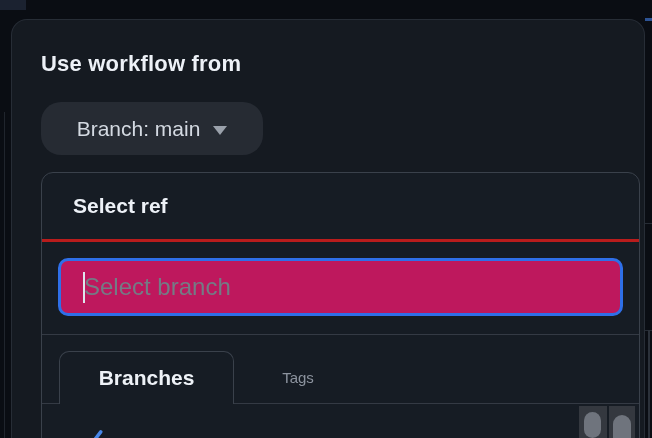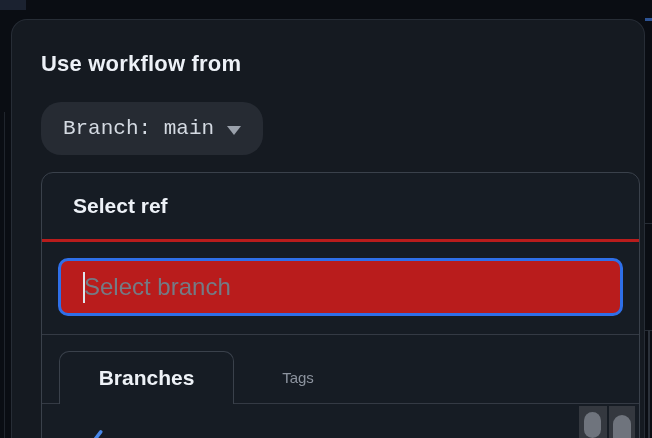"Branch: main" .branch-btn { font-family: Liberation Mono, monospace -> Liberation Sans, sans-serif }
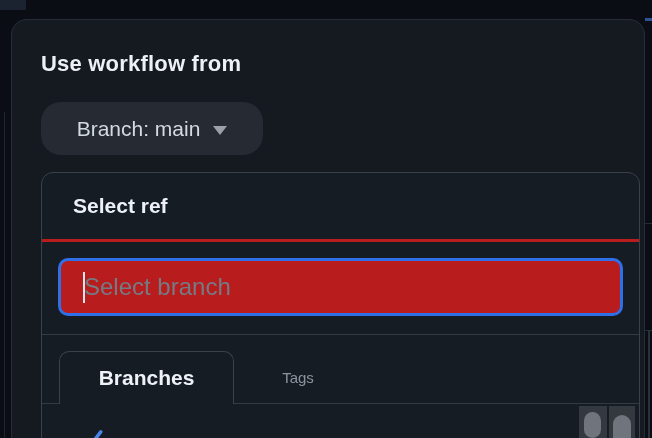"Select branch" .search-input { background: #b91c1c -> #be185d }
